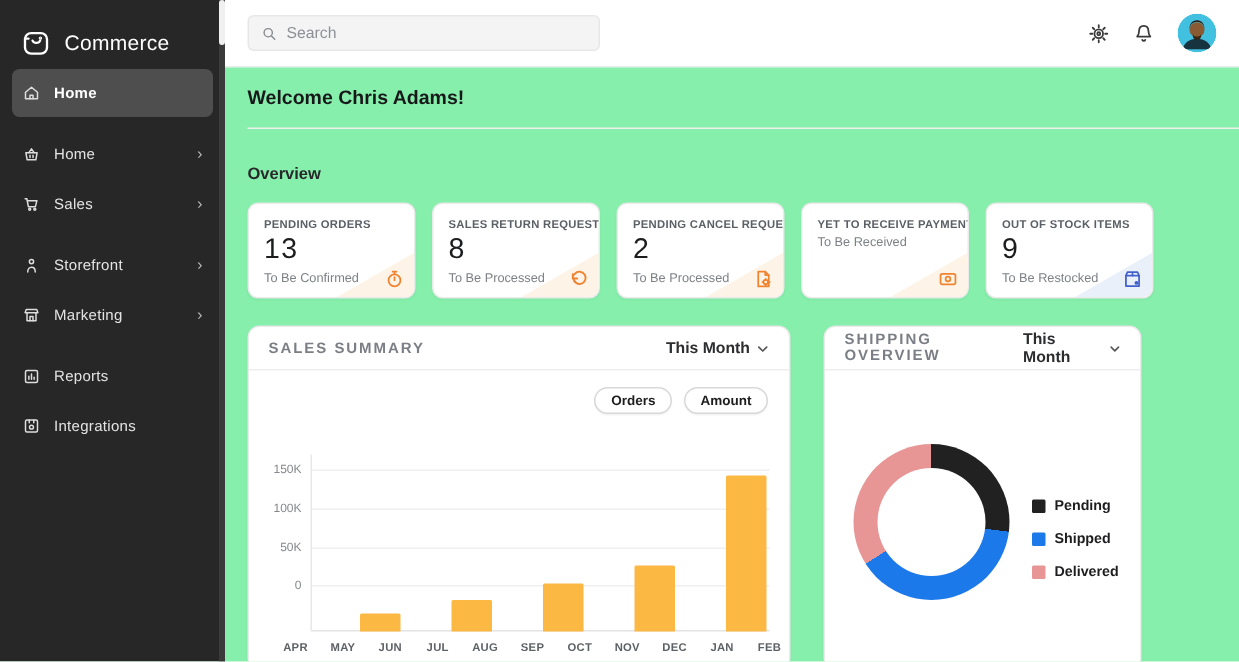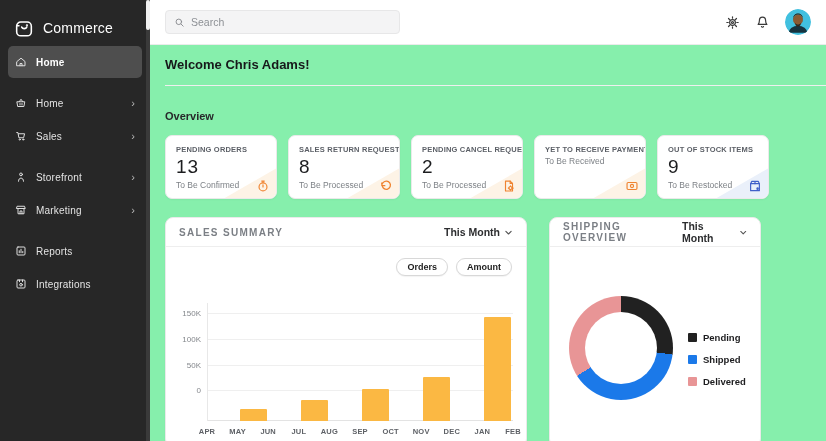"APR" .xlabels { left: 41px -> 31px }
